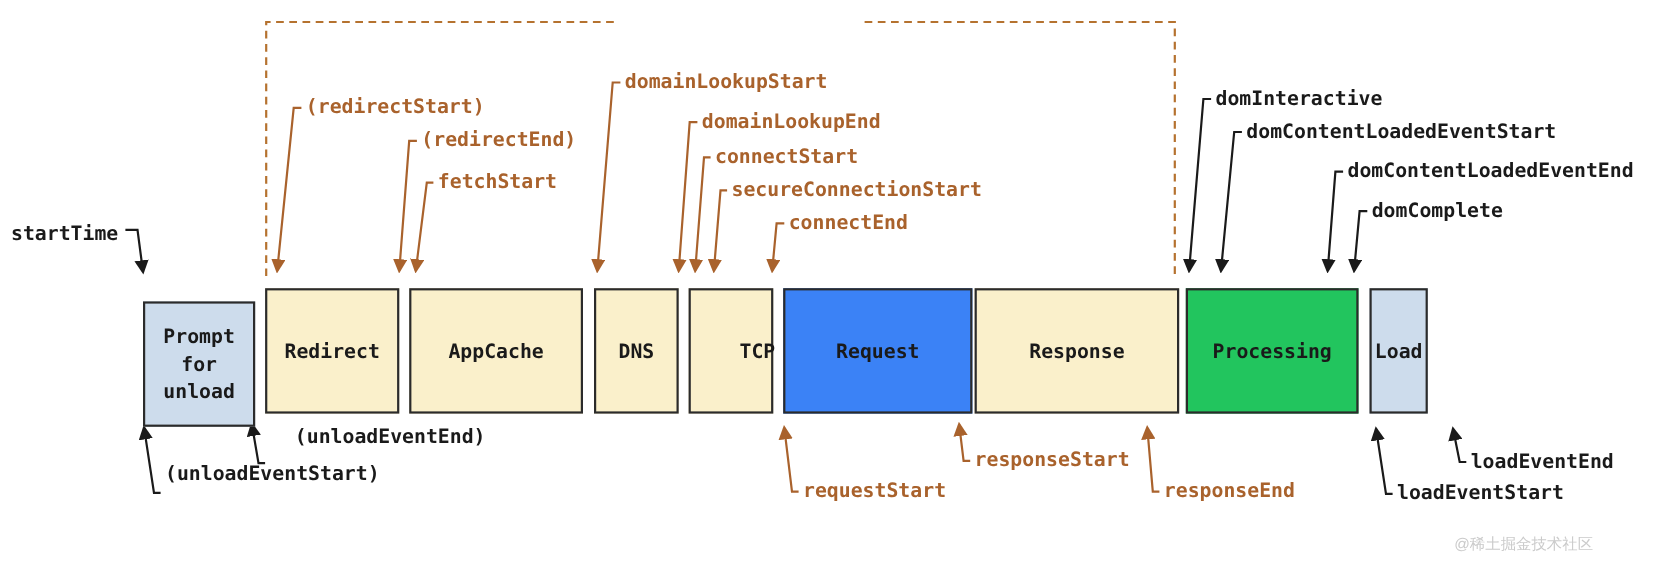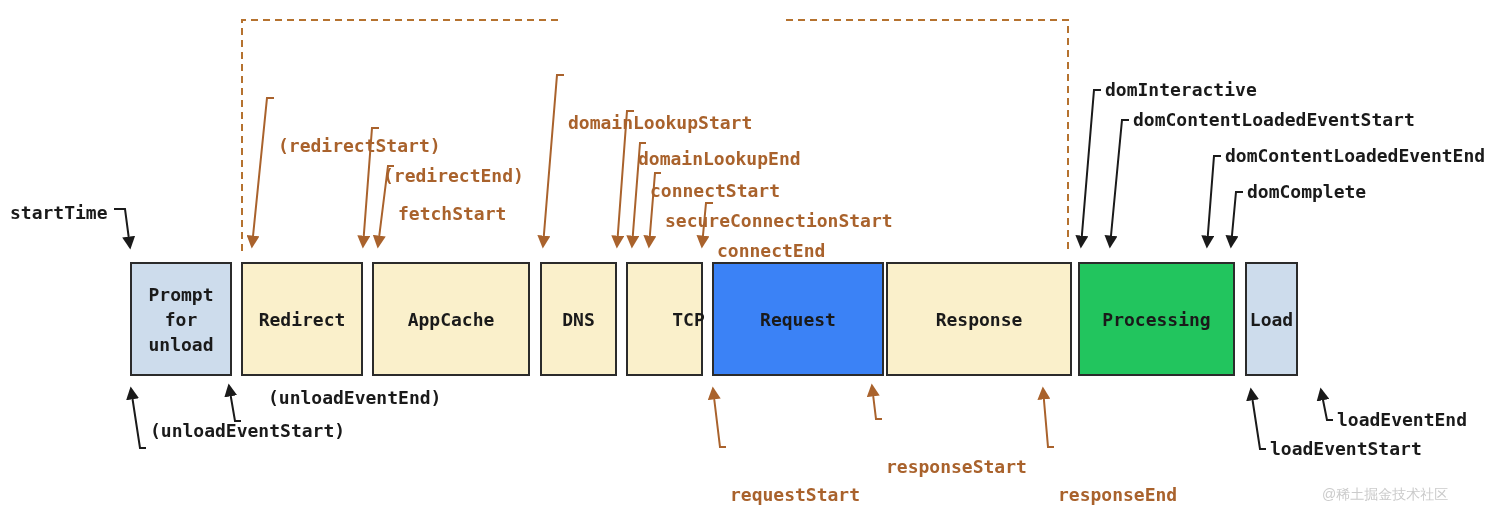"domainLookupStart" .brown { margin-top: 48px -> none }
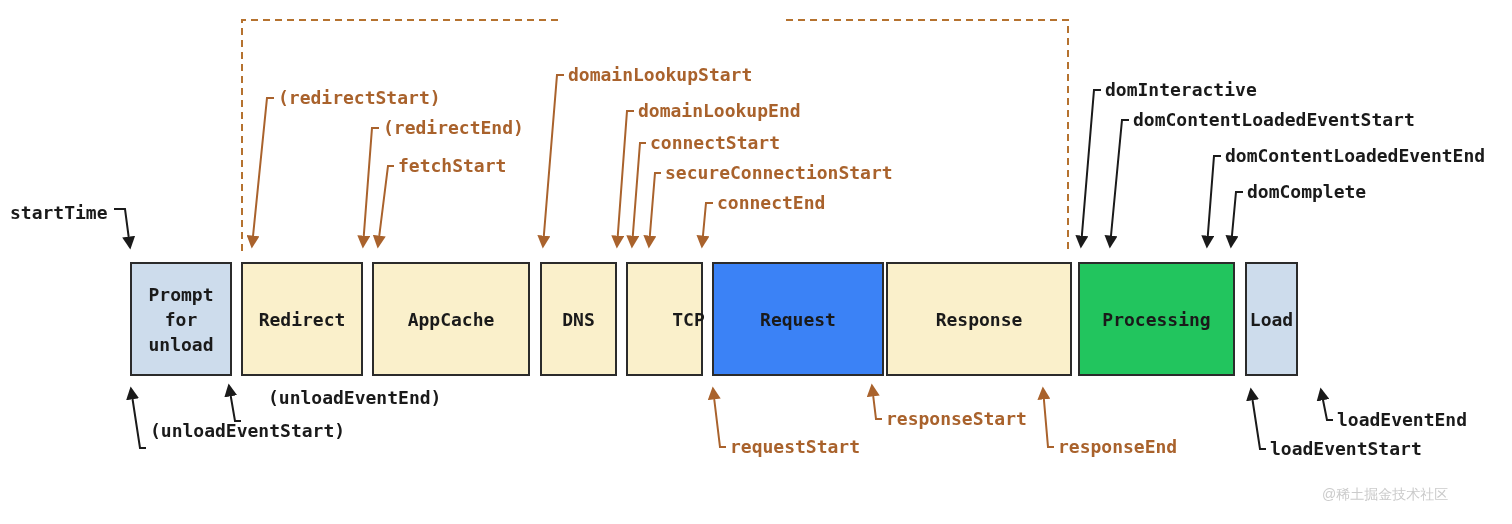"Prompt for unload" div.box { margin-top: none -> 12px }
